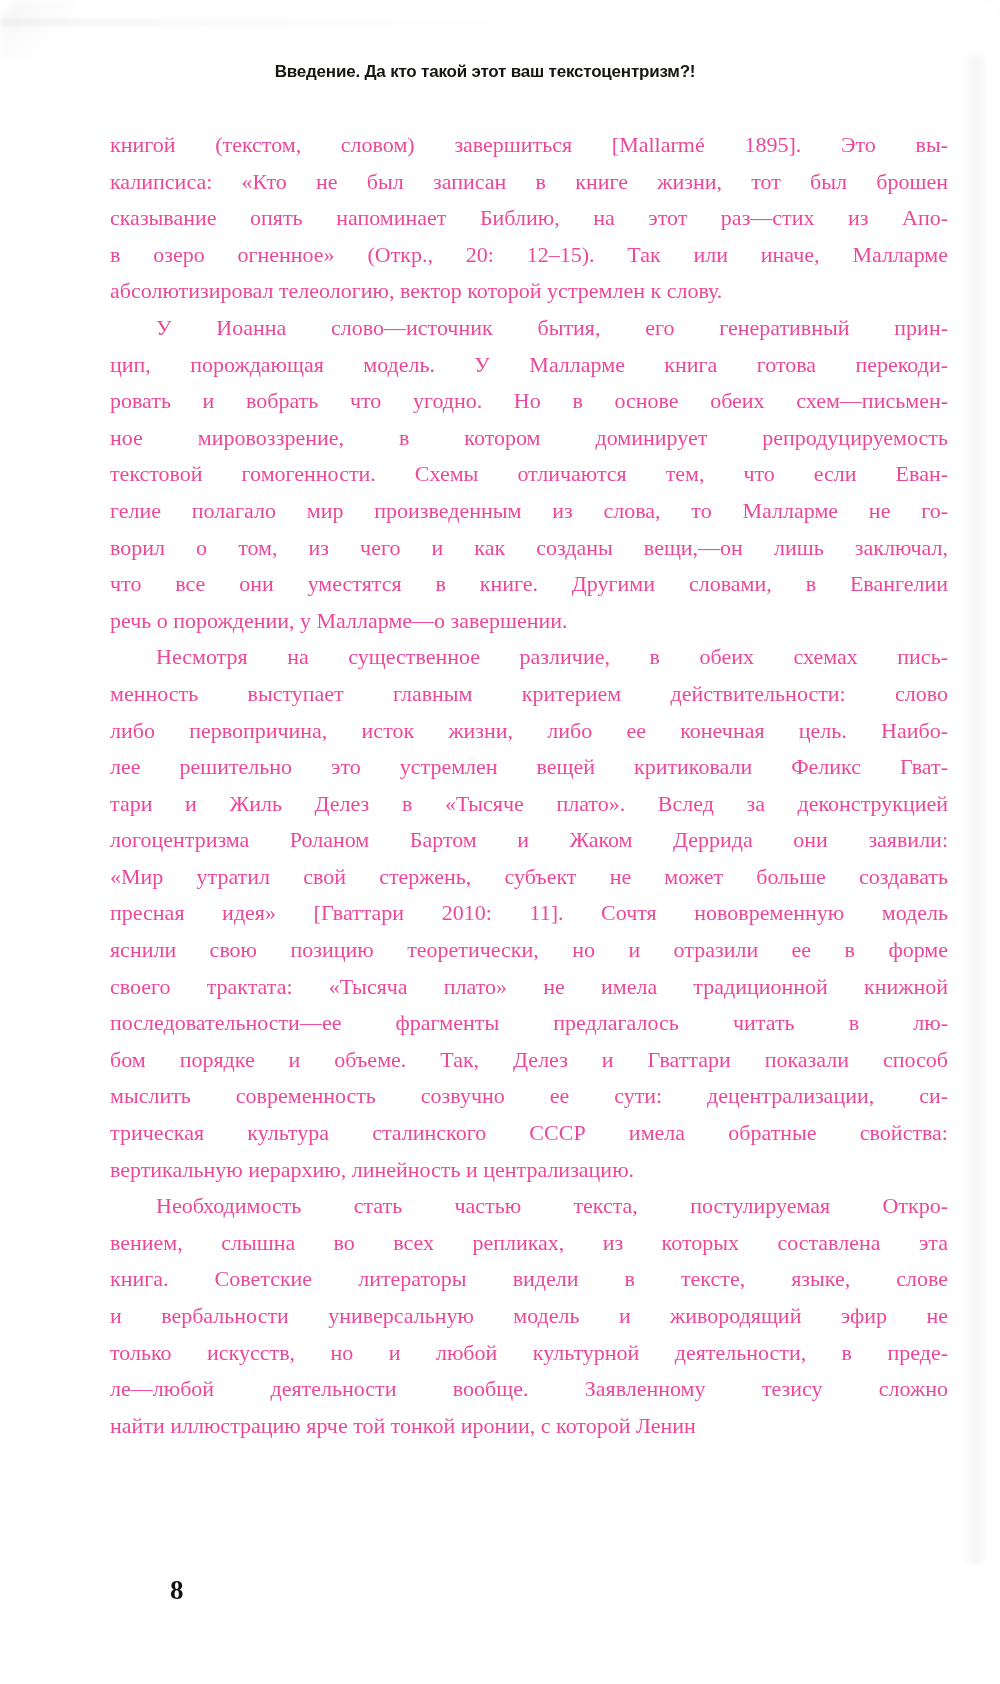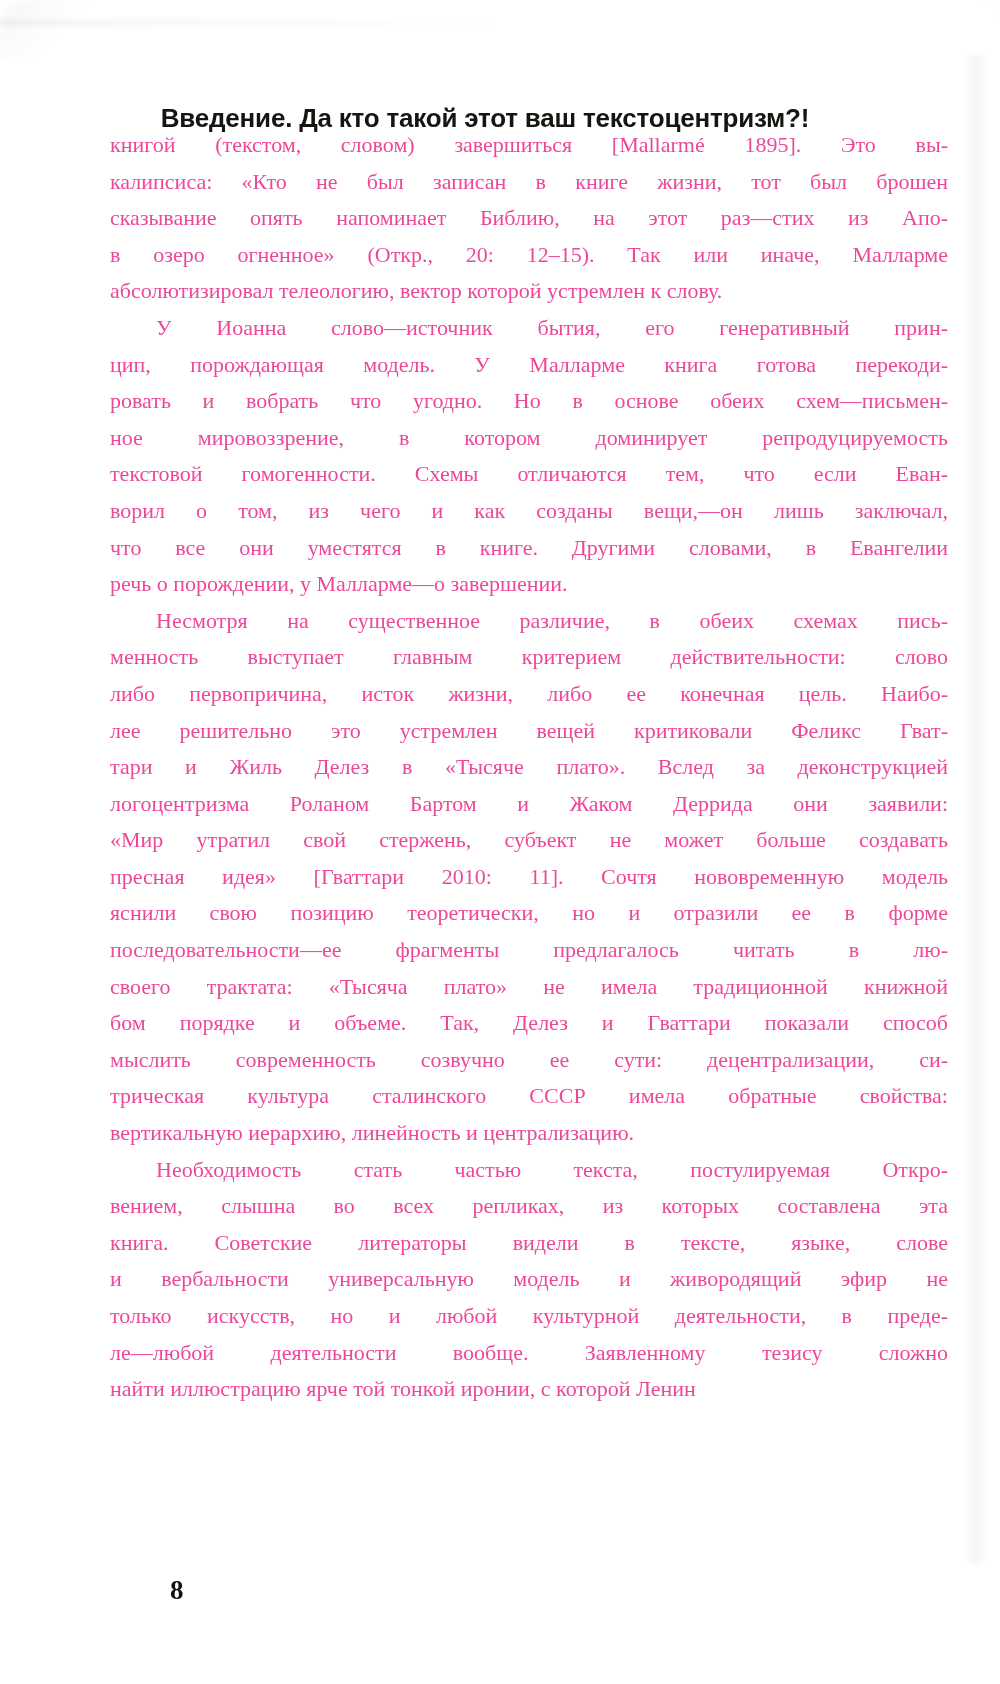"Введение. Да кто такой этот" .running-header { font-size: 26px -> 17px; margin-top: 41px -> none }
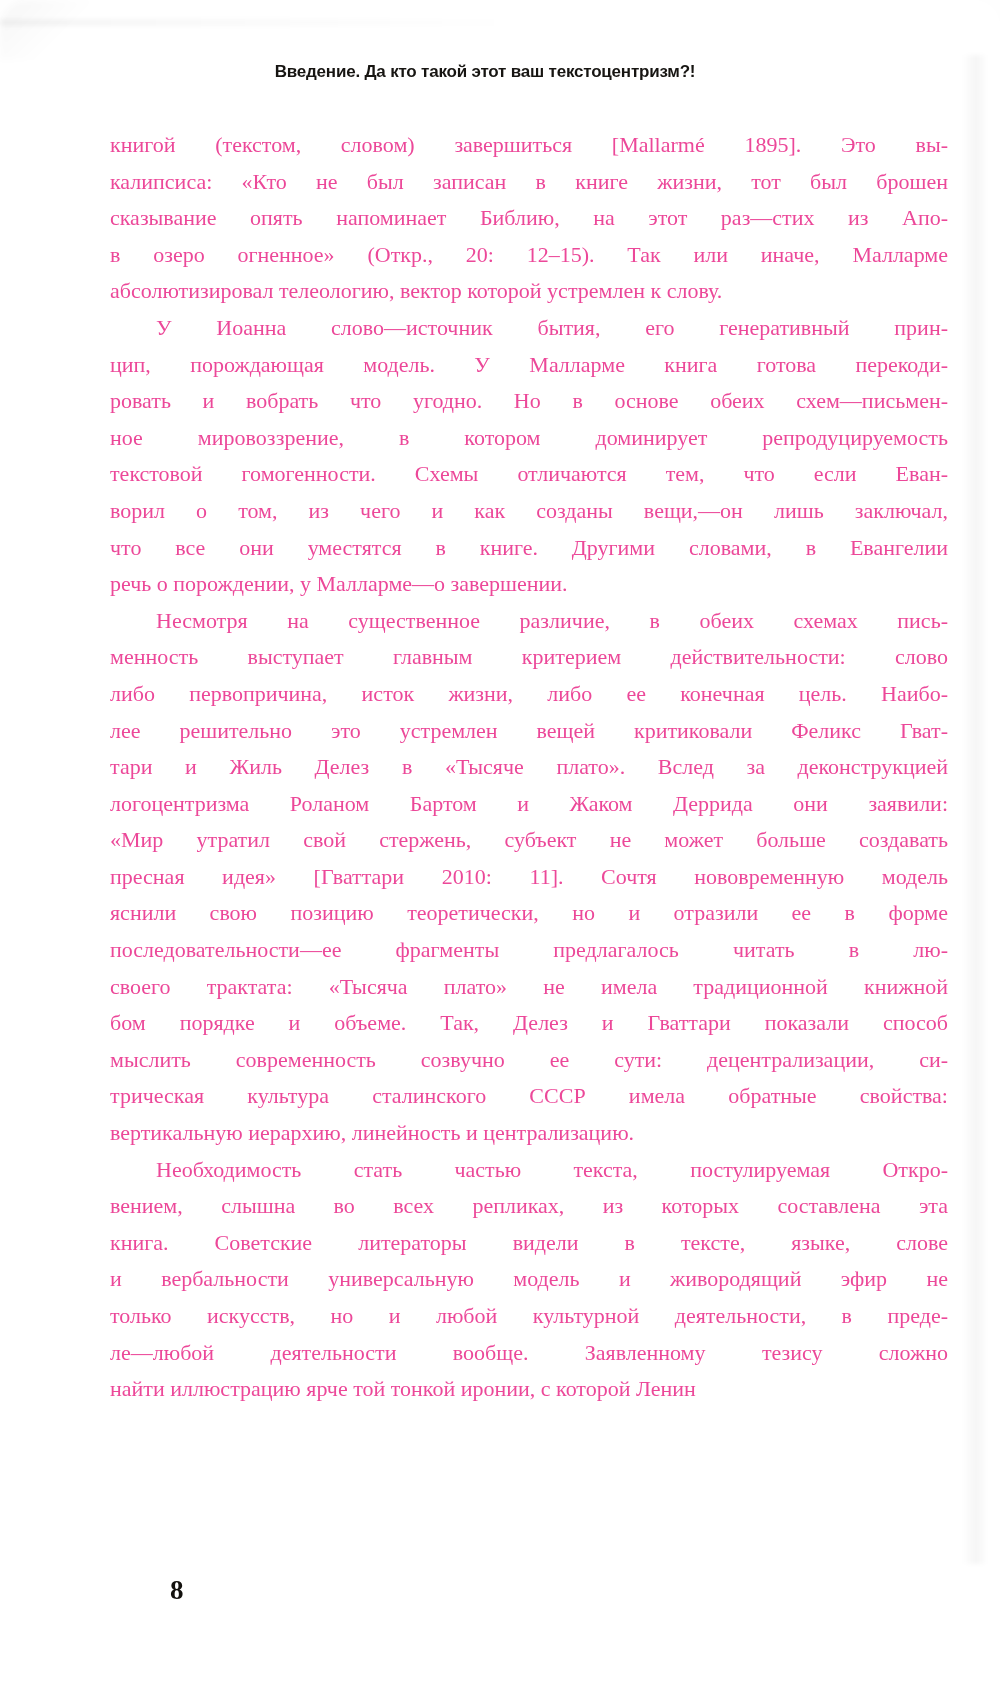"гелие полагало мир произведенным из" div.line { html: none -> <div>гелие полагало мир произведенным из слова, то Малларме не го-</div> }
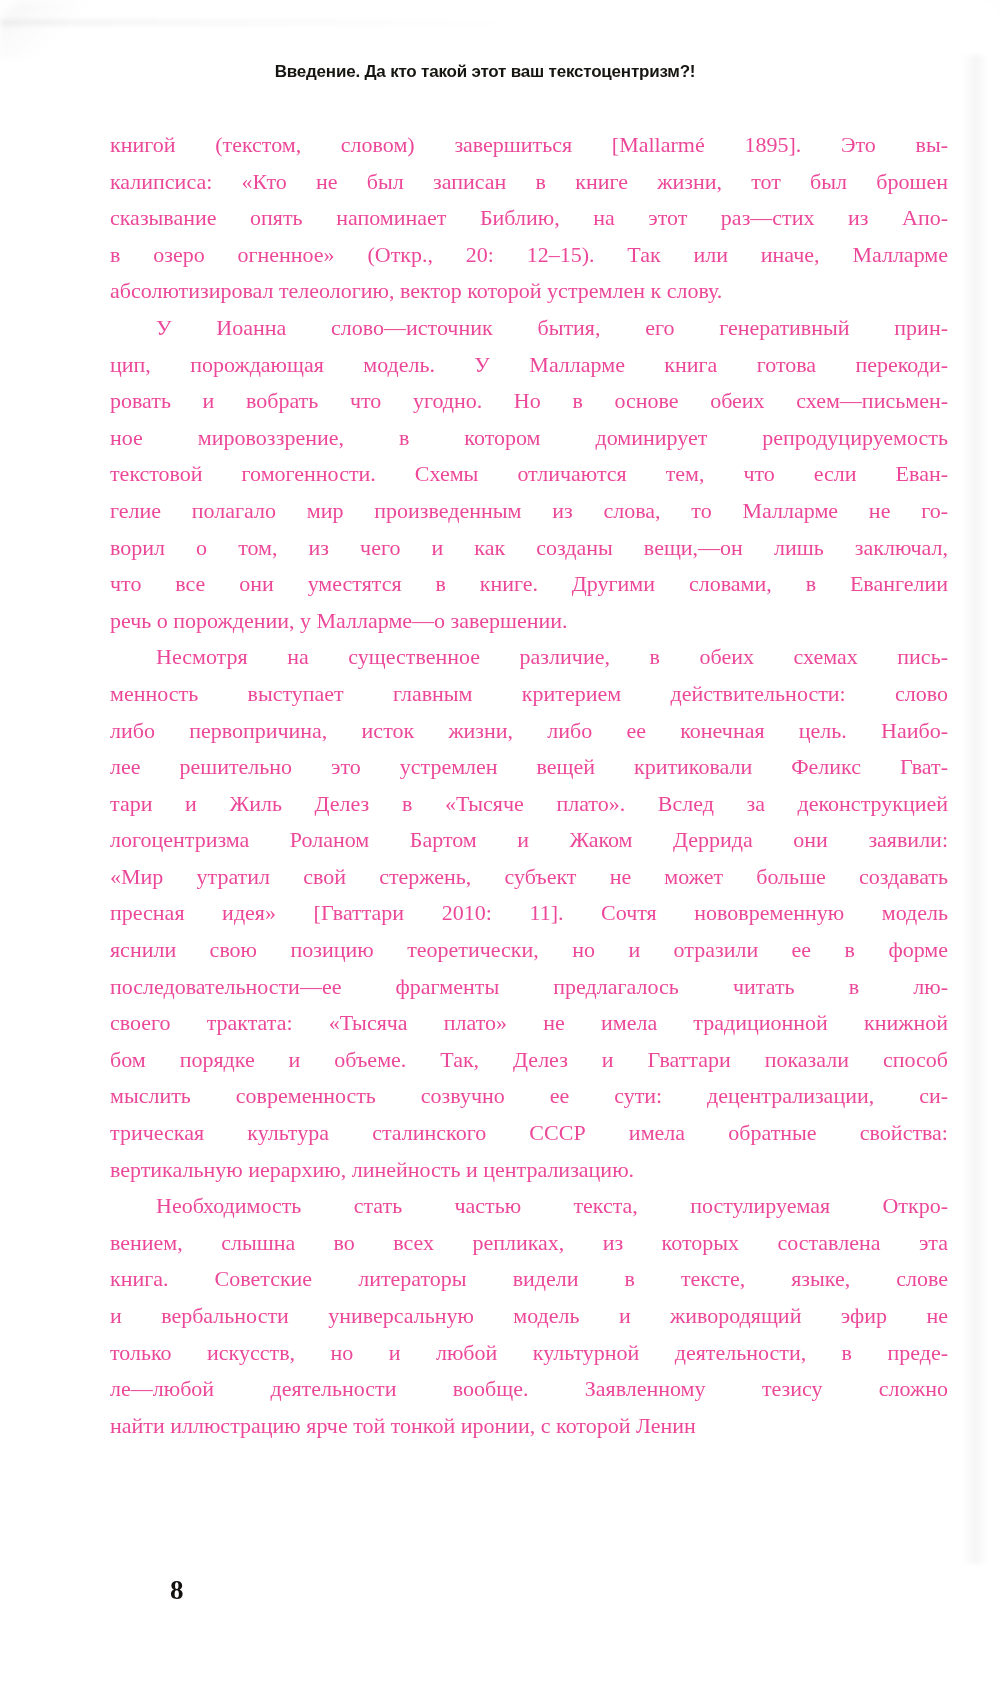"последовательности—ее фрагменты" div.line { order: before "своего трактата: «Тысяча плато» не" -> after "своего трактата: «Тысяча плато» не" }
